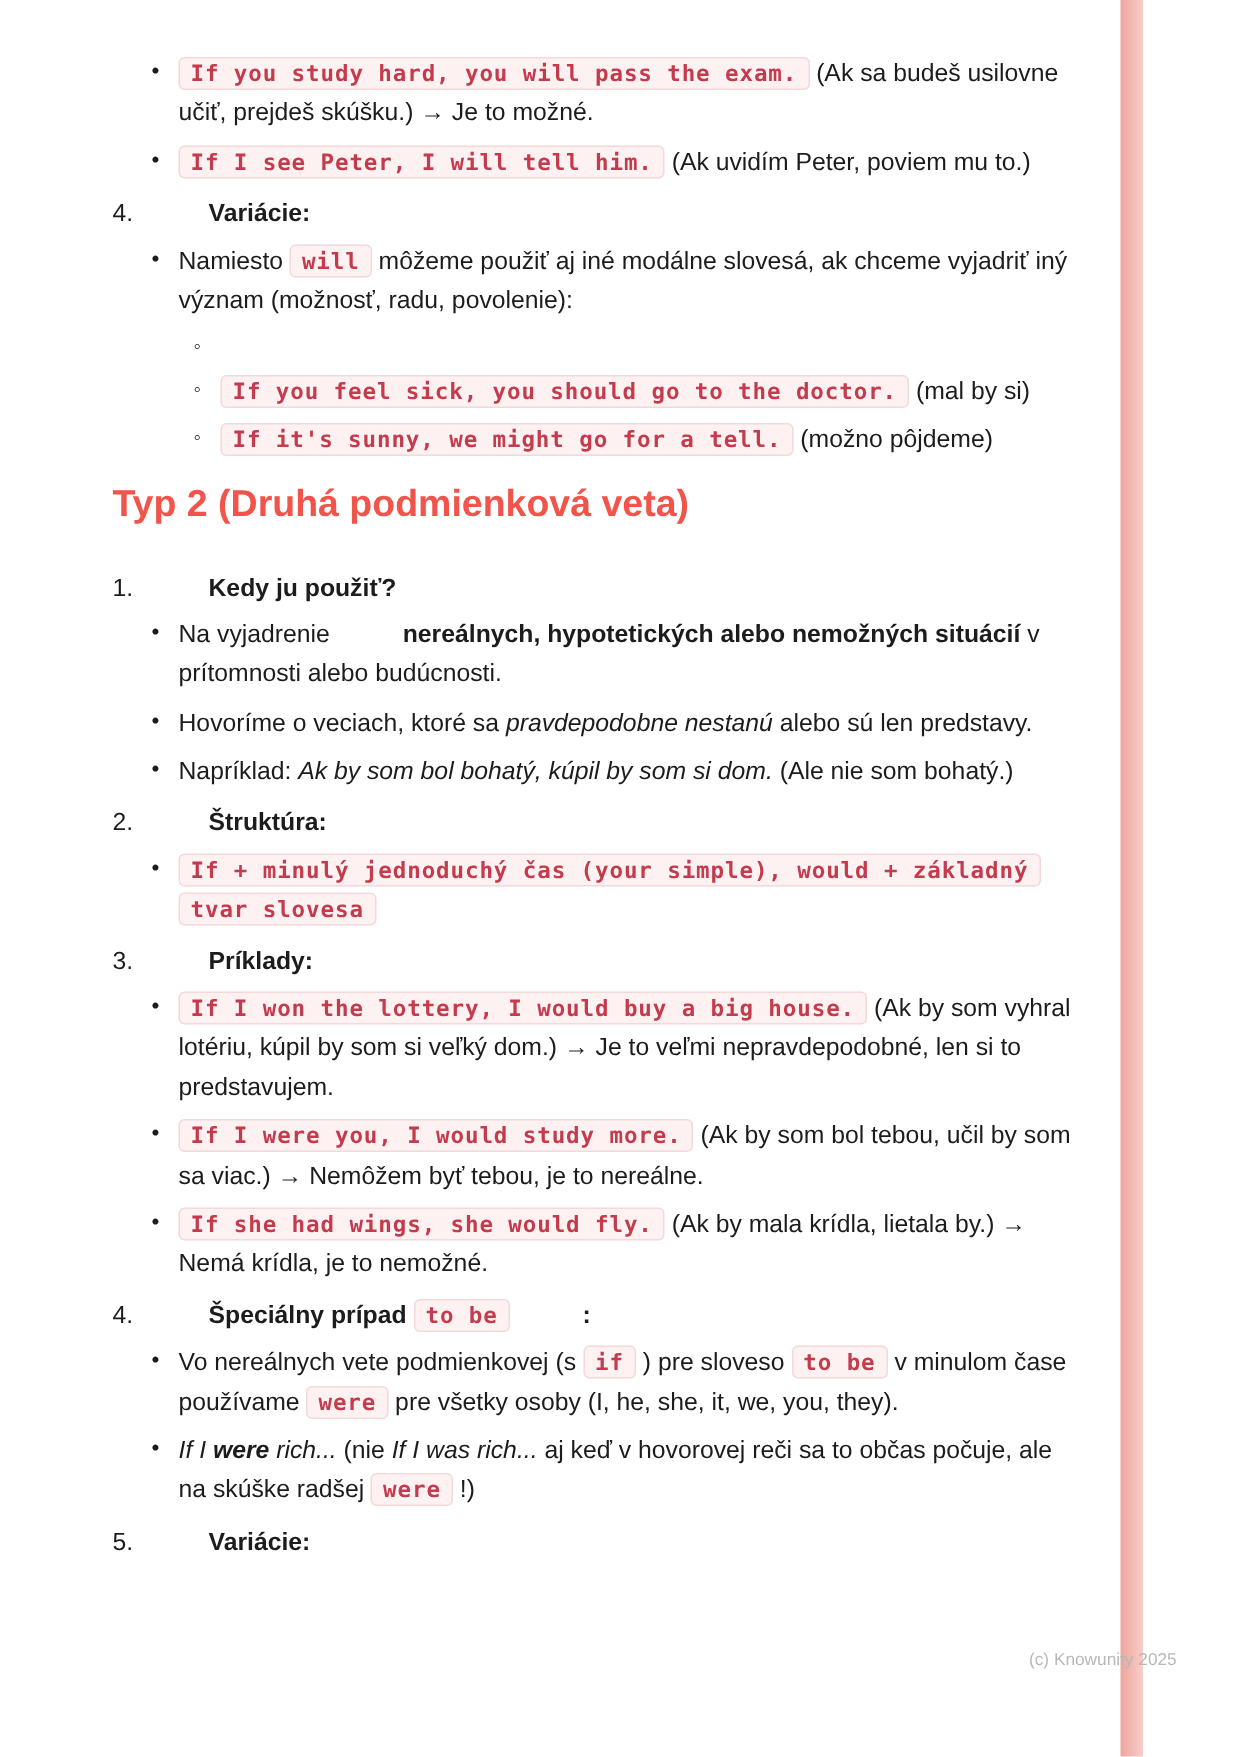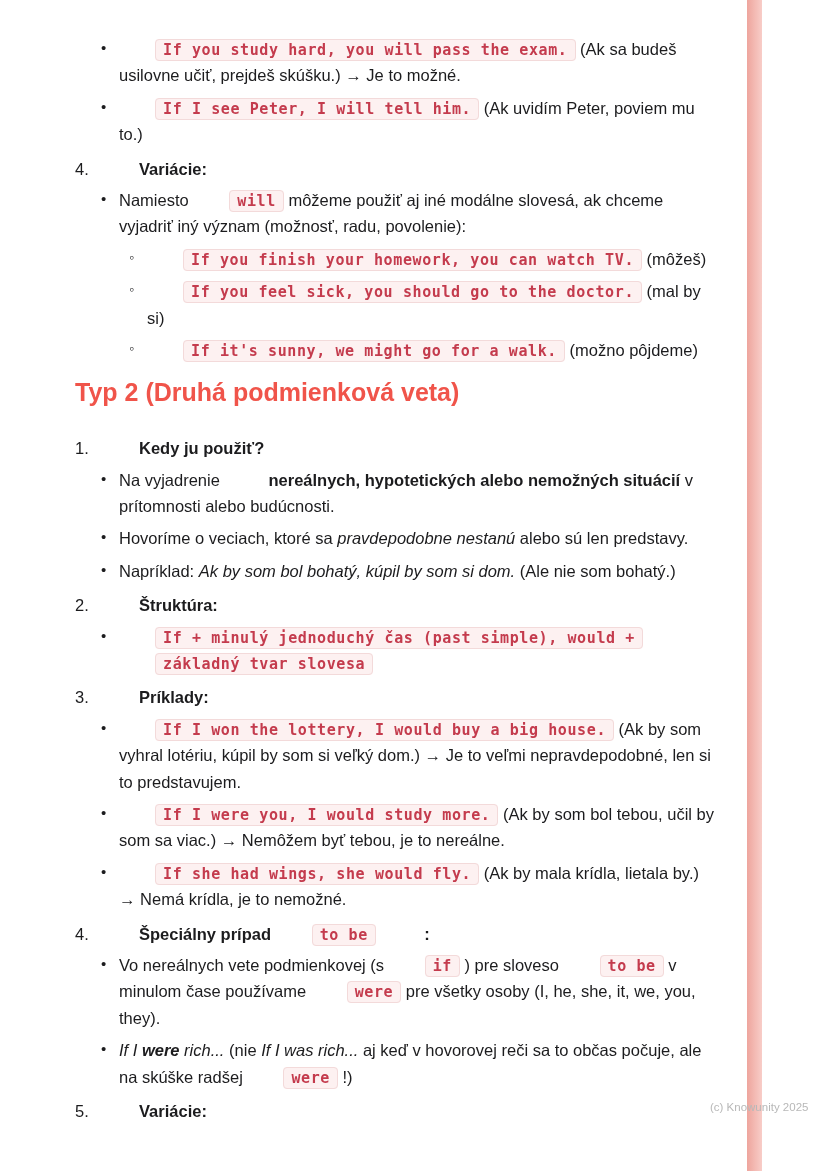"If you study hard, you" .code { margin-left: 36px -> none }
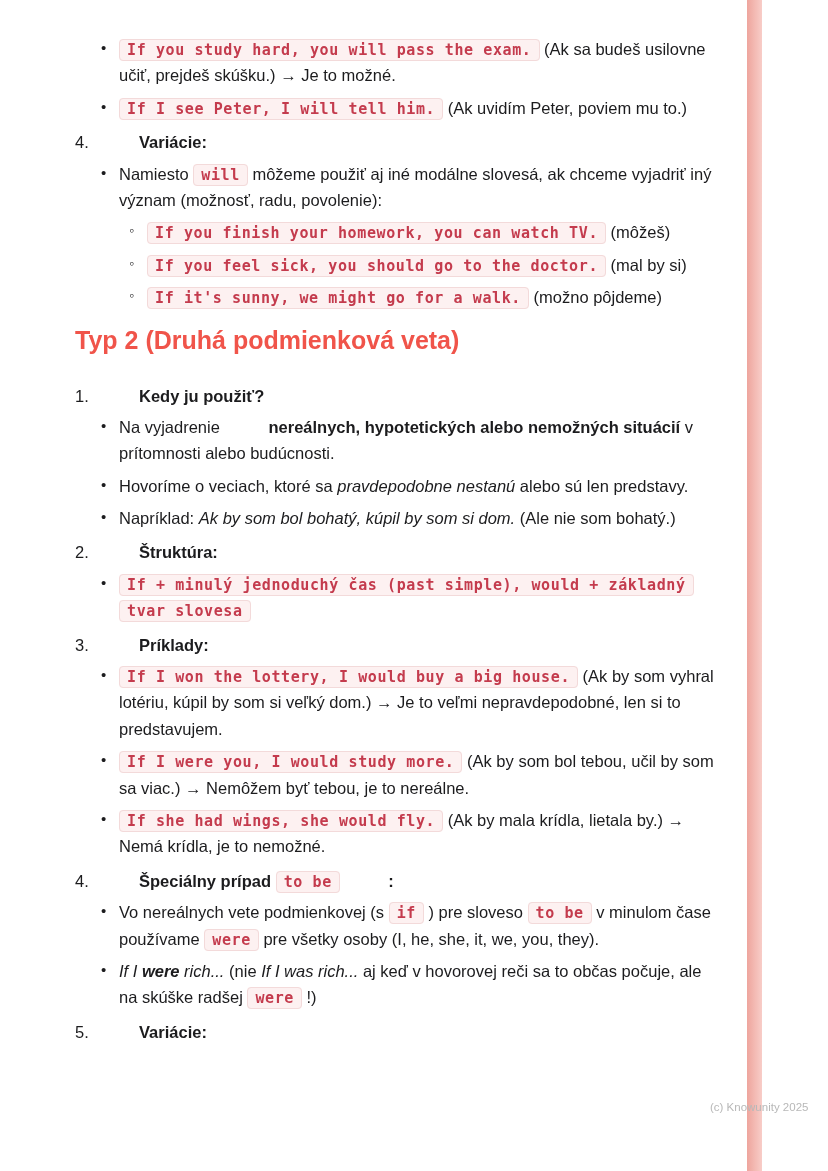"If you finish your homework," span.body { html: <span><code>If you finish your homework, you can watch TV.</code><span> (môžeš)</span></span> -> none }
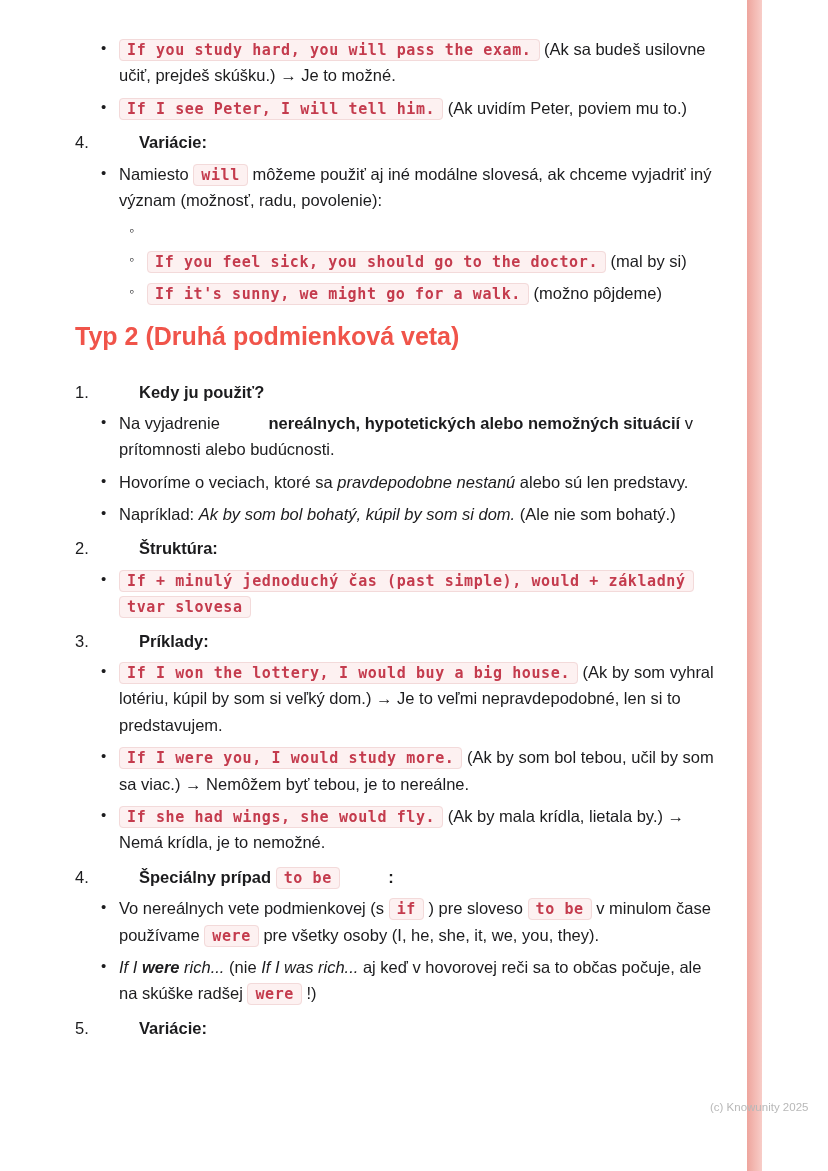"If it's sunny, we might" code.code { text: walk -> tell }
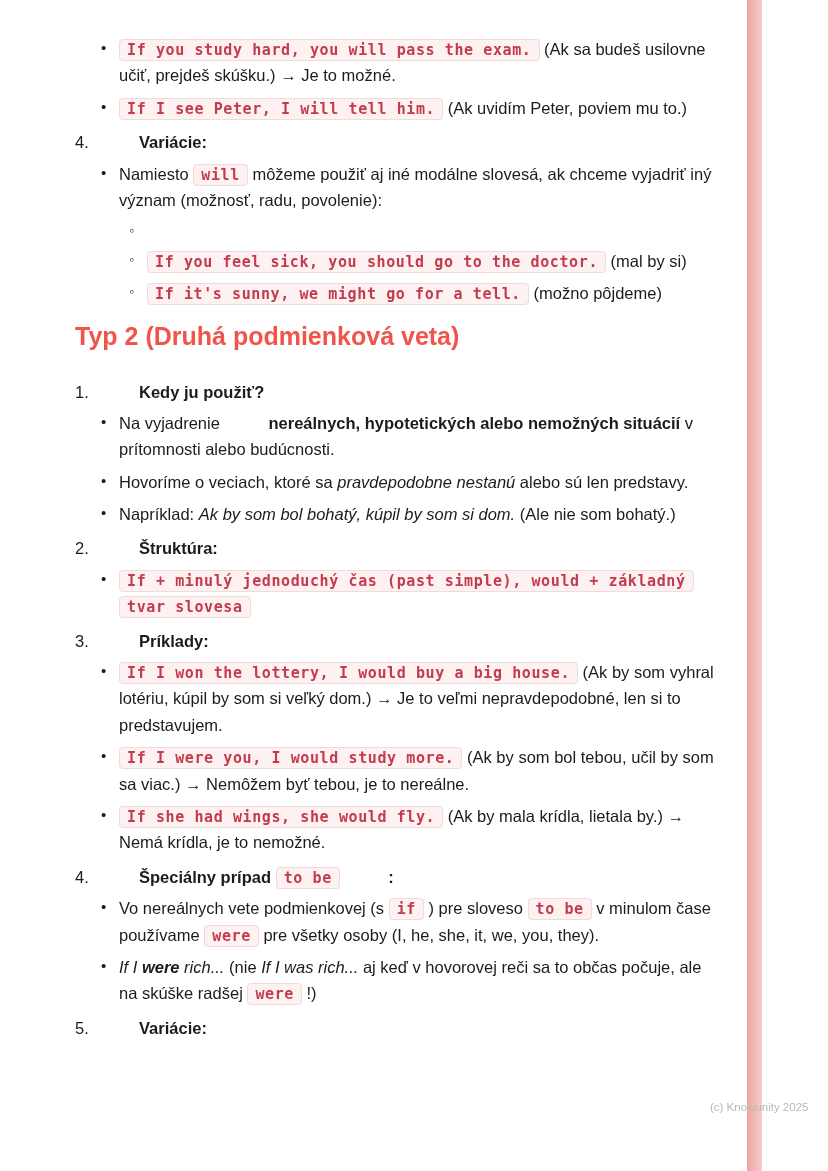"If + minulý jednoduchý čas" code.code { text: past -> your }
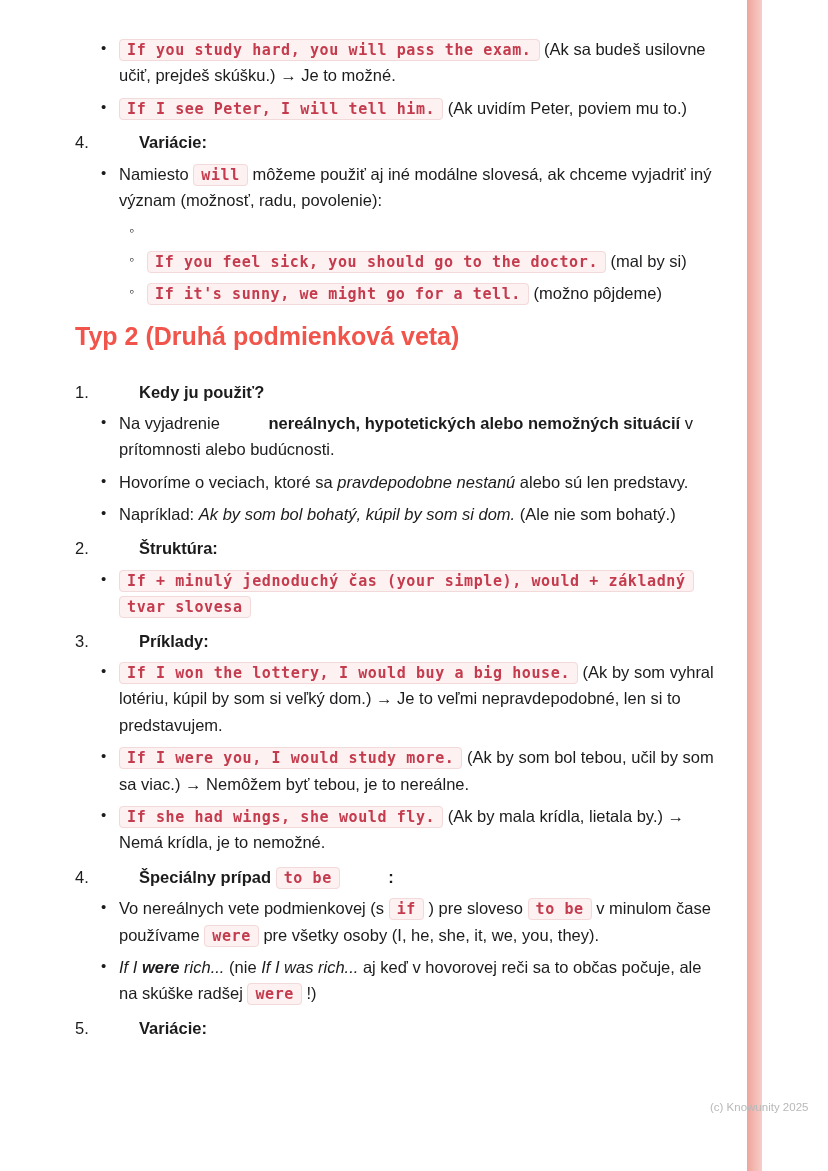"(c) Knowunity 2025" .watermark { margin-left: 24px -> none }
